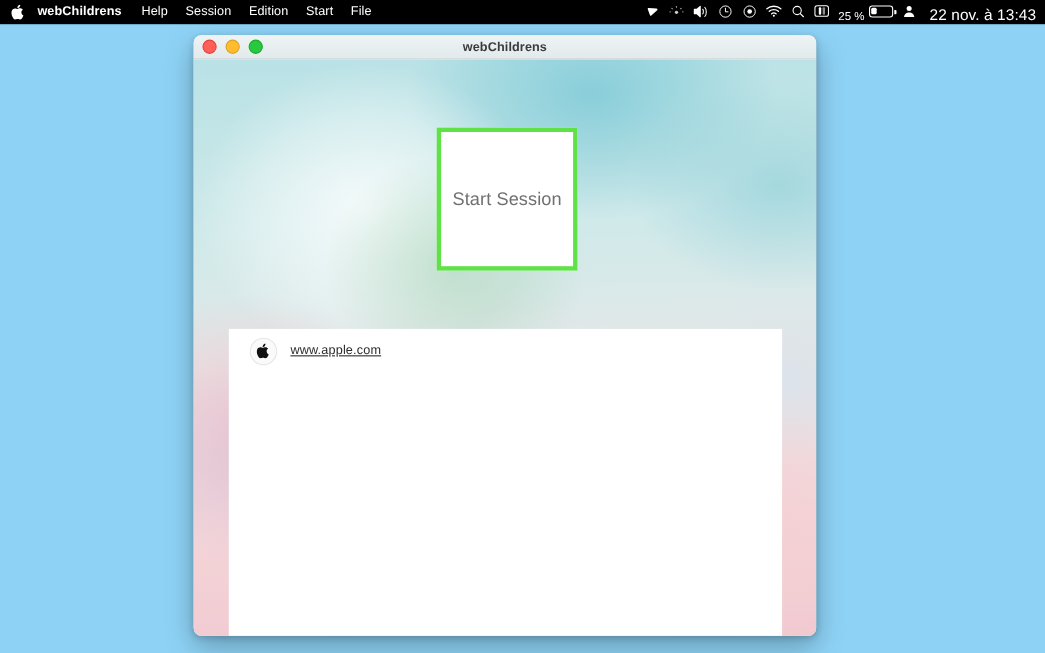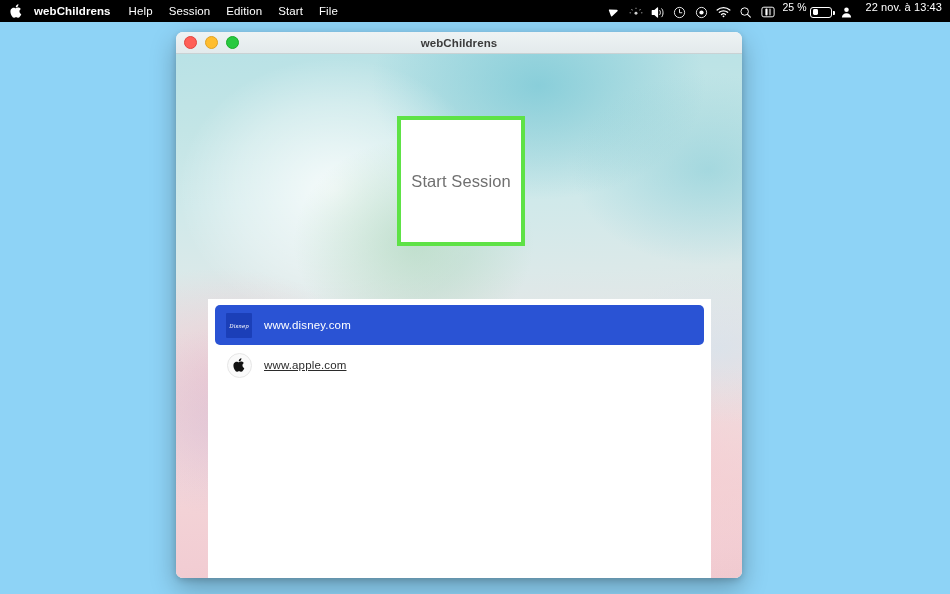"25 %" .menu-right { align-items: flex-start -> flex-end }
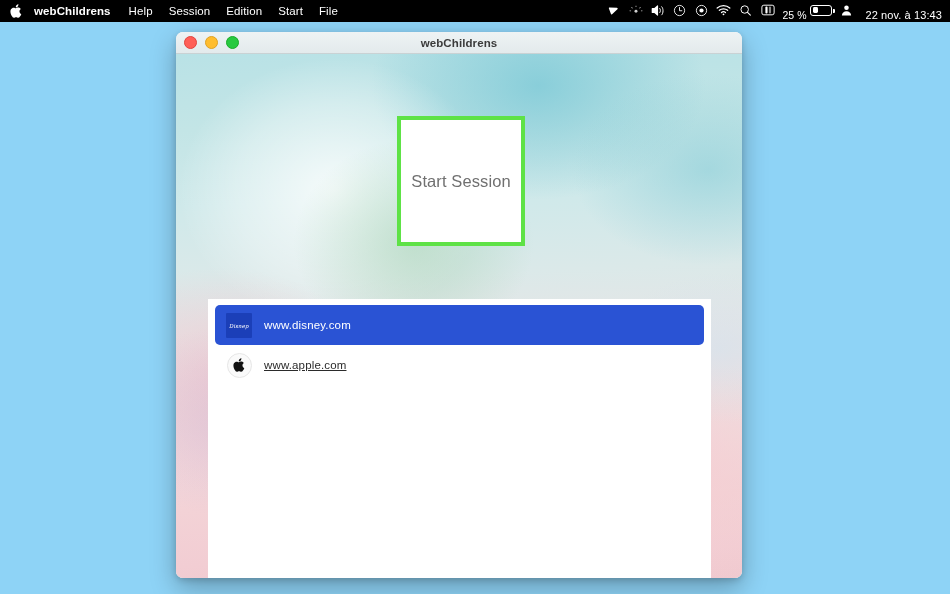"22 nov. à 13:43" .status-clock { font-size: 11px -> 14px }
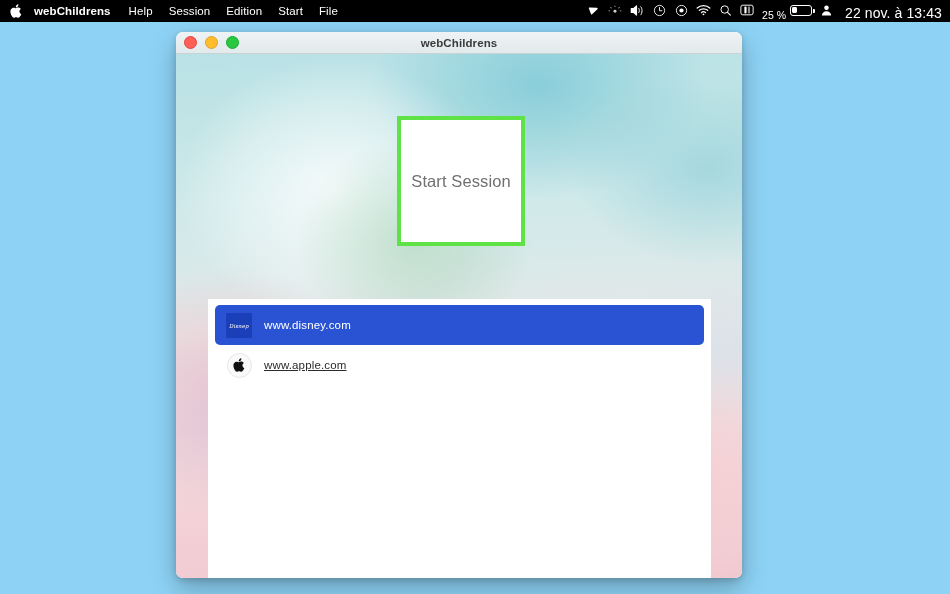"www.disney.com" div.list-row { html: <div> <div> <div> <svg> <text>Disnep</text> </svg> </div> </div> <span>www.disney.com</span> </div> -> none }
